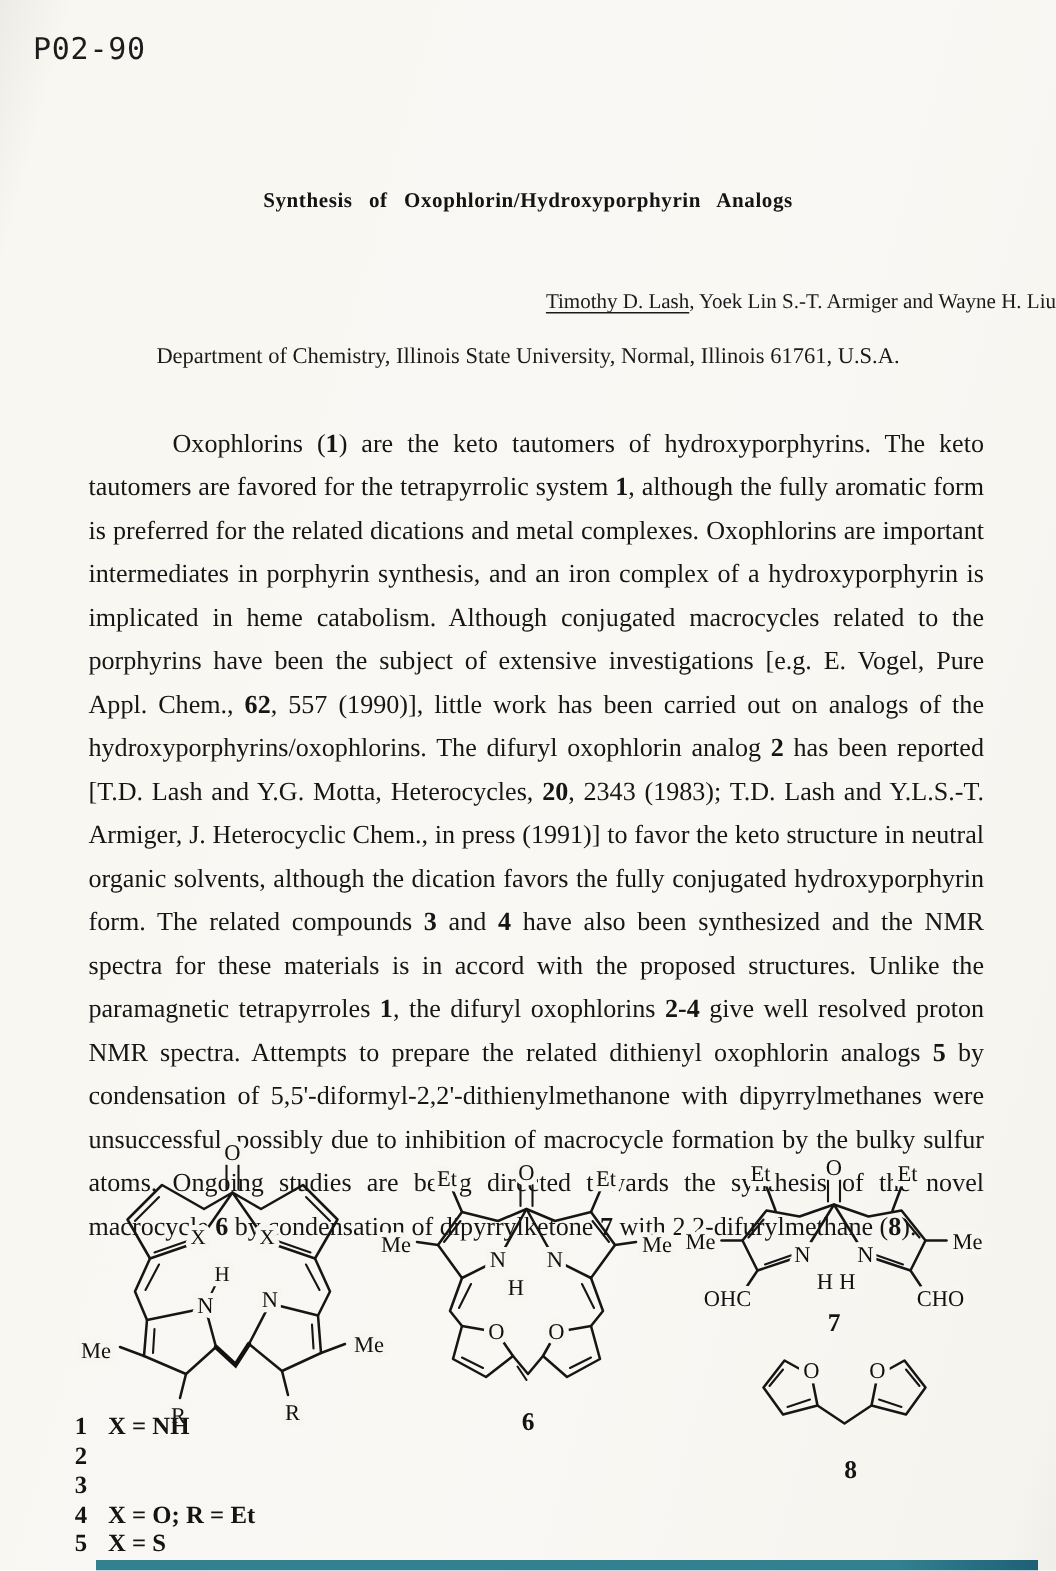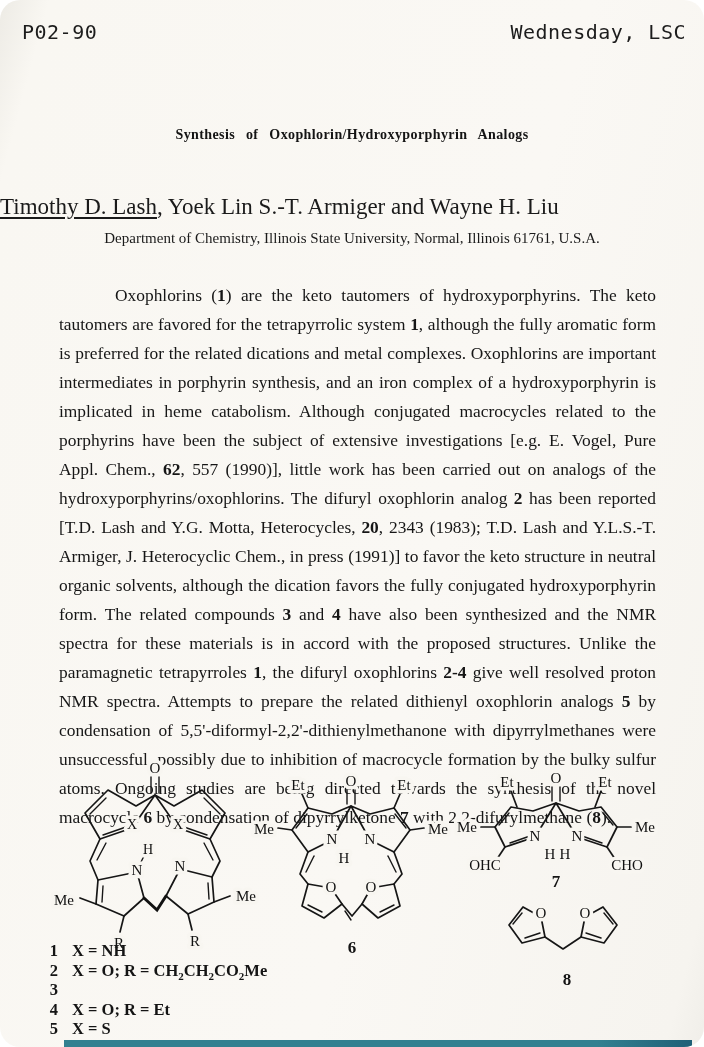"P02-90" .page { border-radius: 20px -> none }
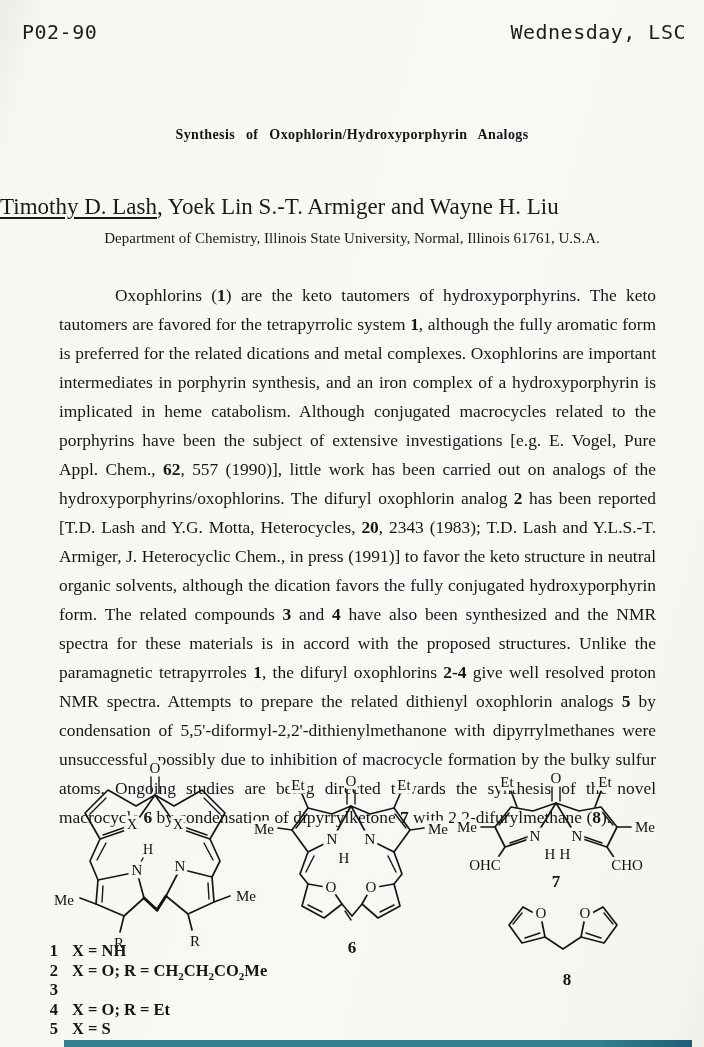"Wednesday, LSC" span { html: <span>Wednesday, LSC</span> -> none }
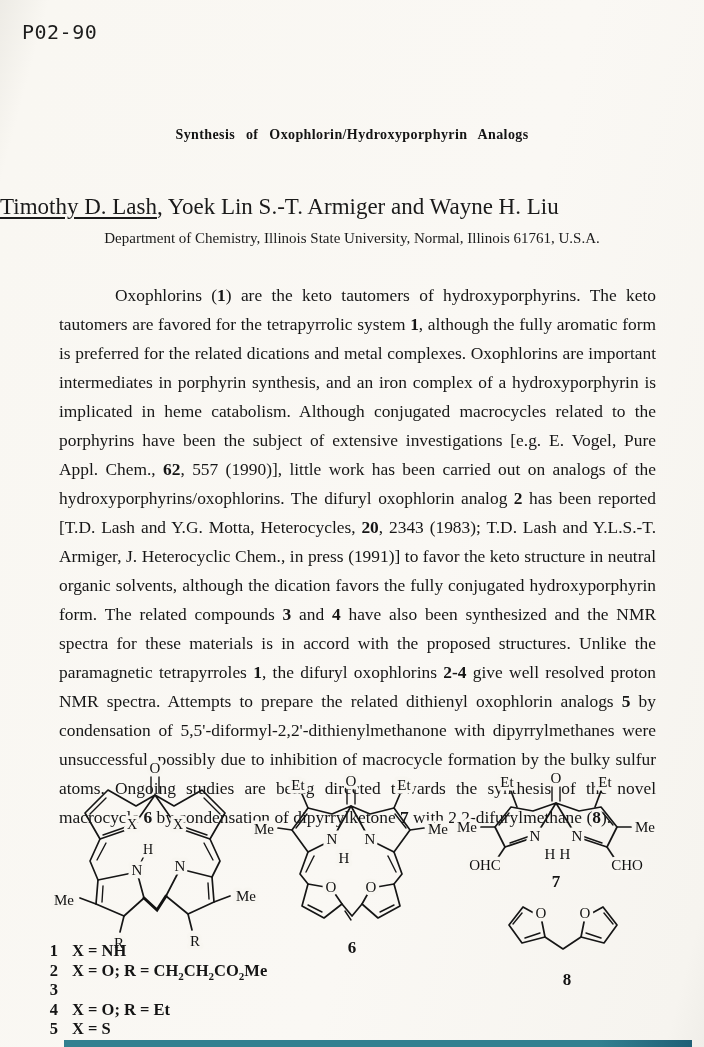"Timothy D. Lash, Yoek Lin" .authors { font-size: 23px -> 14px; text-align: left -> right }
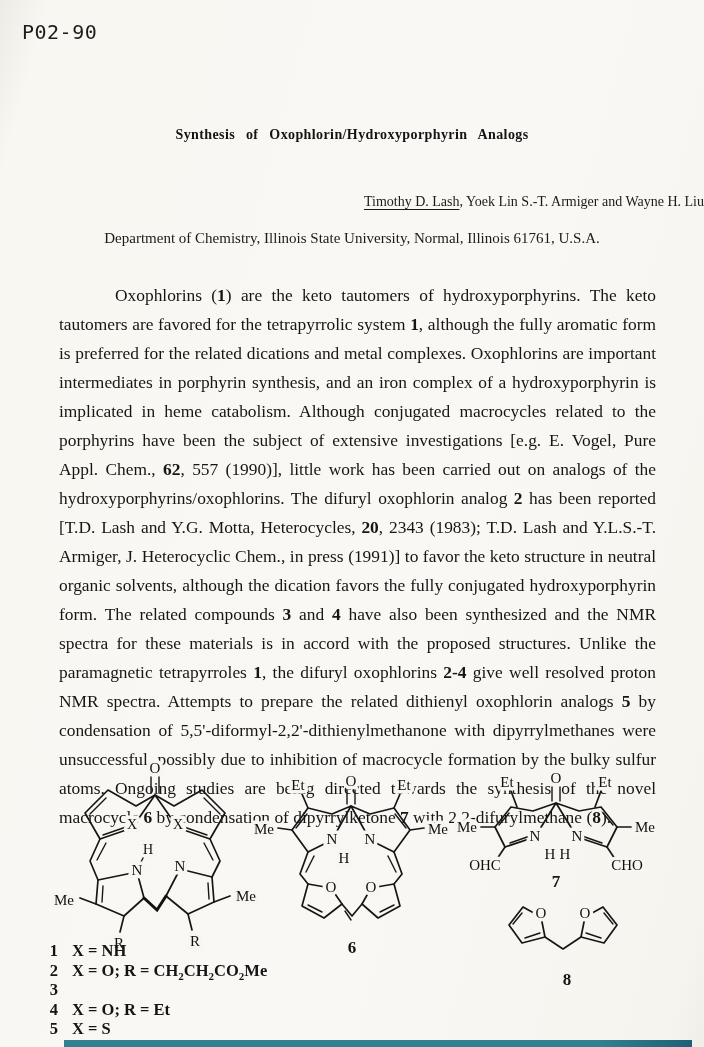"X = O; R = CH2CH2CO2Me" span { html: <span>X = O; R = CH<sub>2</sub>CH<sub>2</sub>CO<sub>2</sub>Me</span> -> none }
